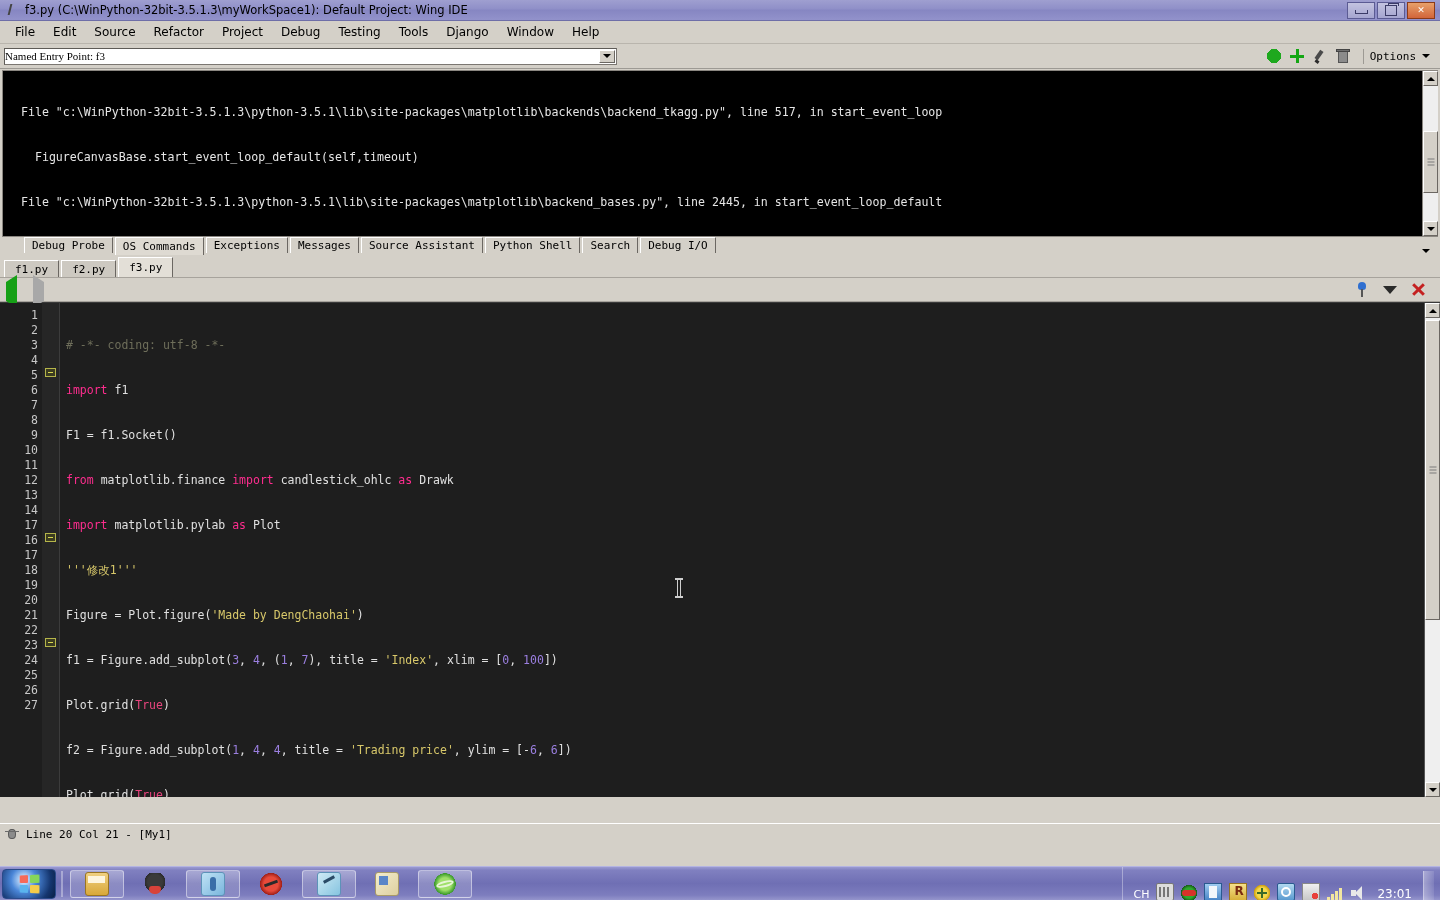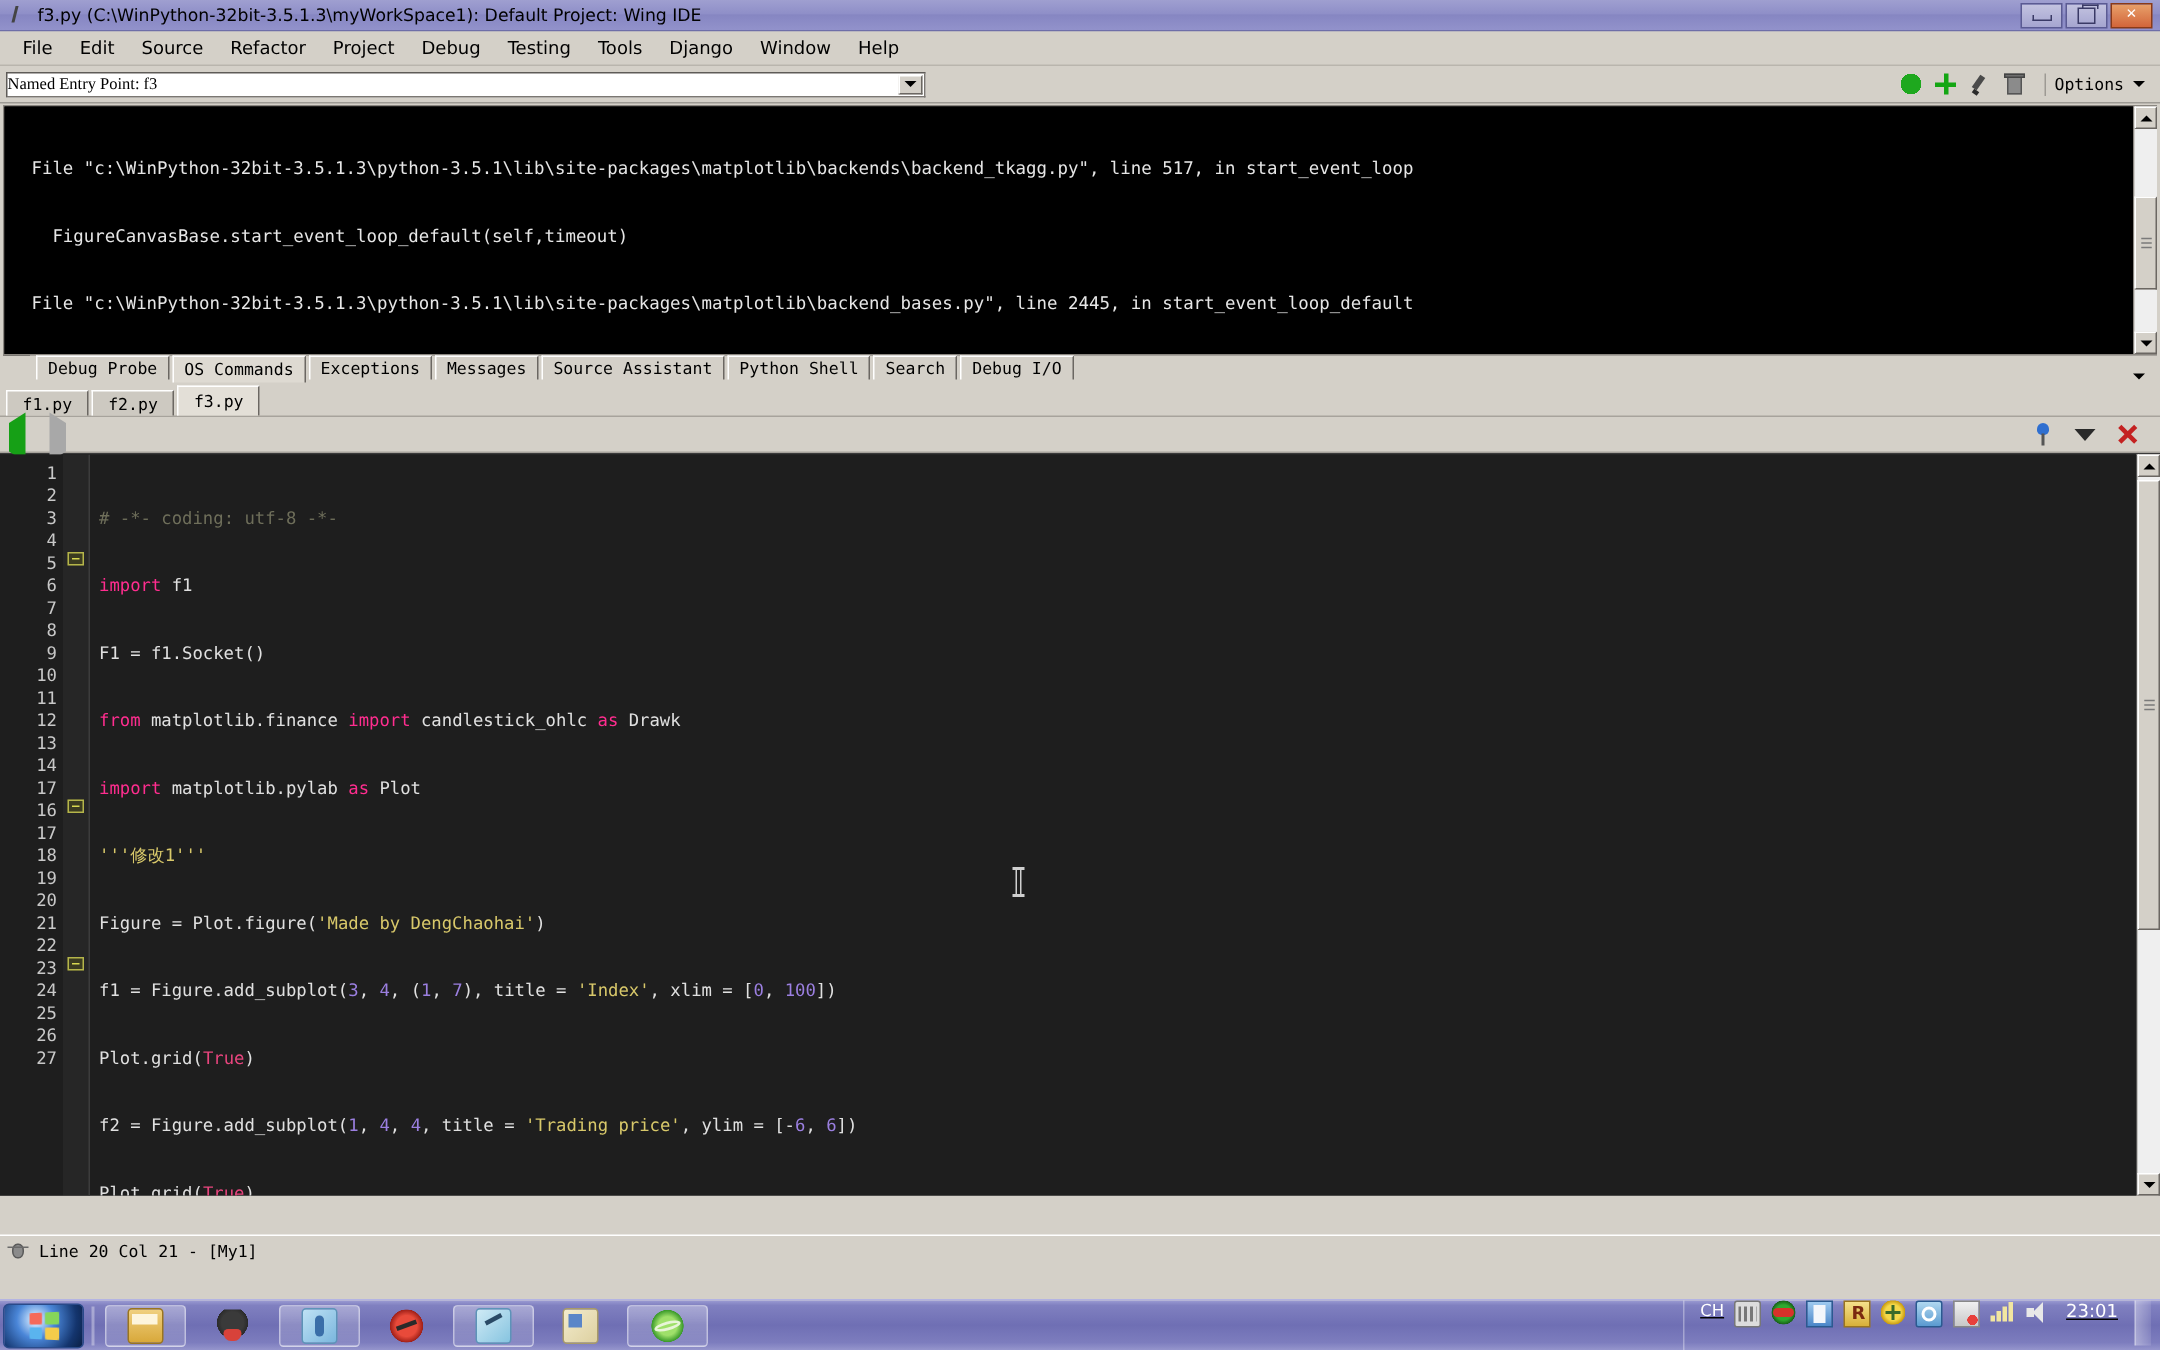"CH" .tray { align-items: flex-start -> flex-end; text-decoration: underline -> none }
